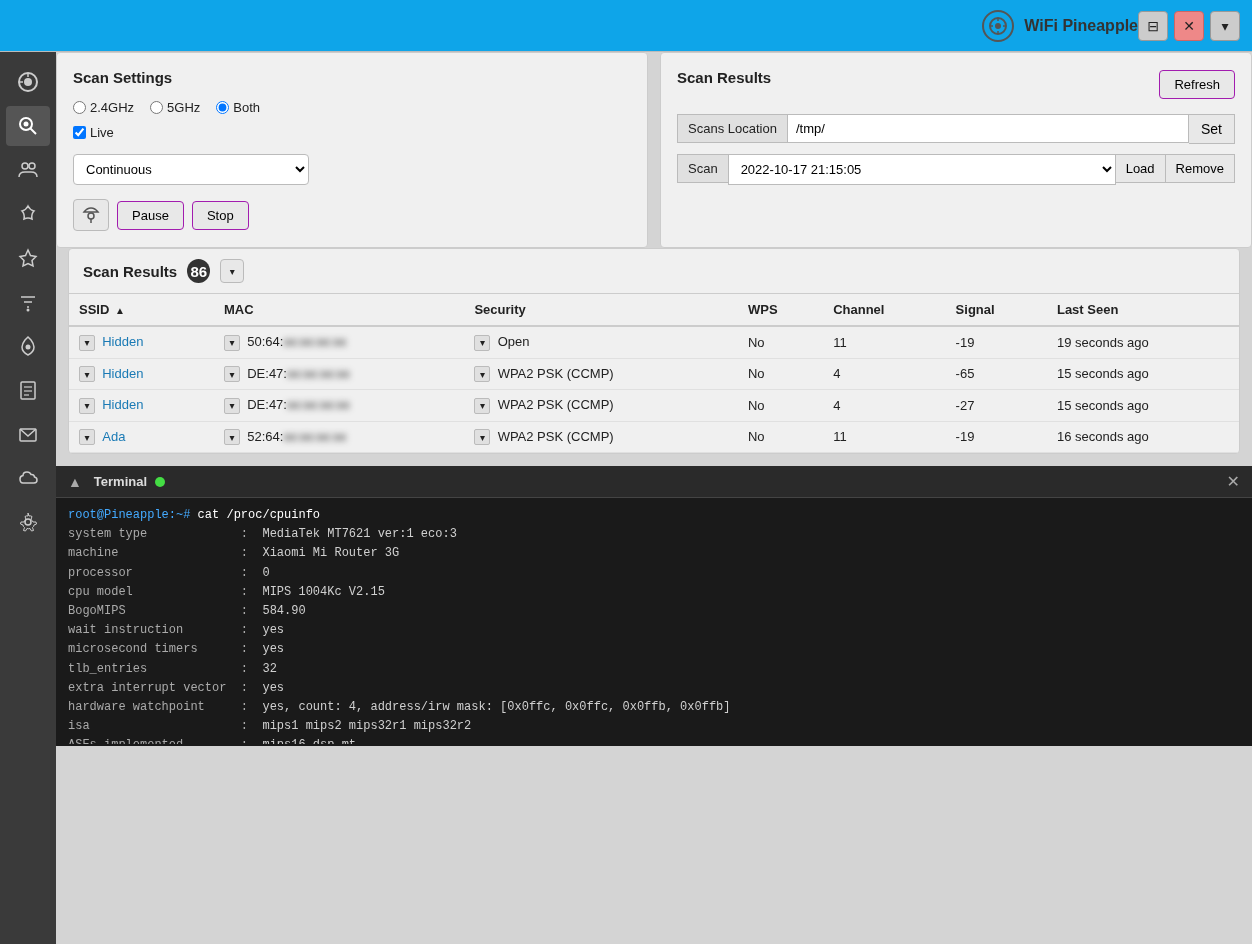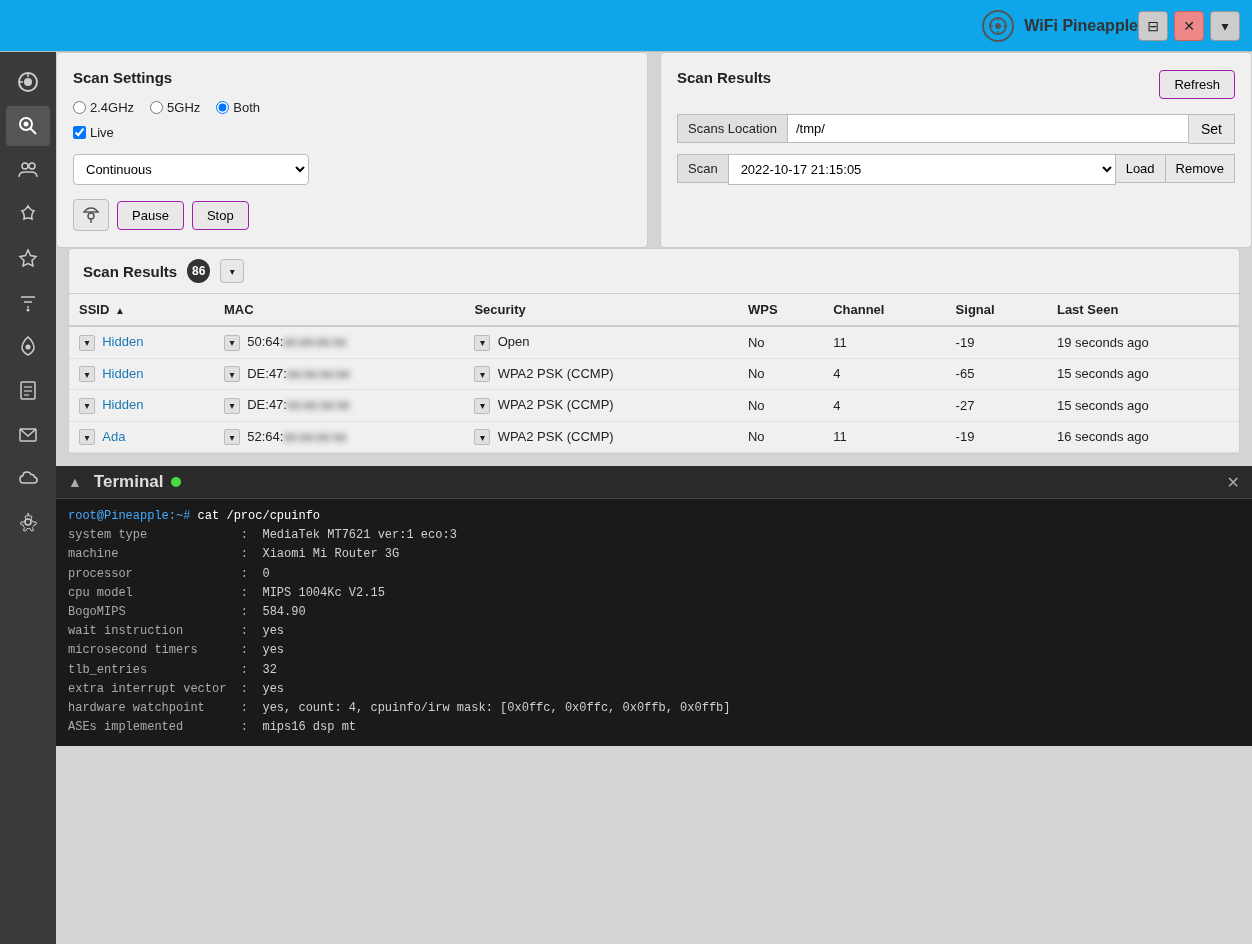"86" .badge { font-size: 12px -> 15px }
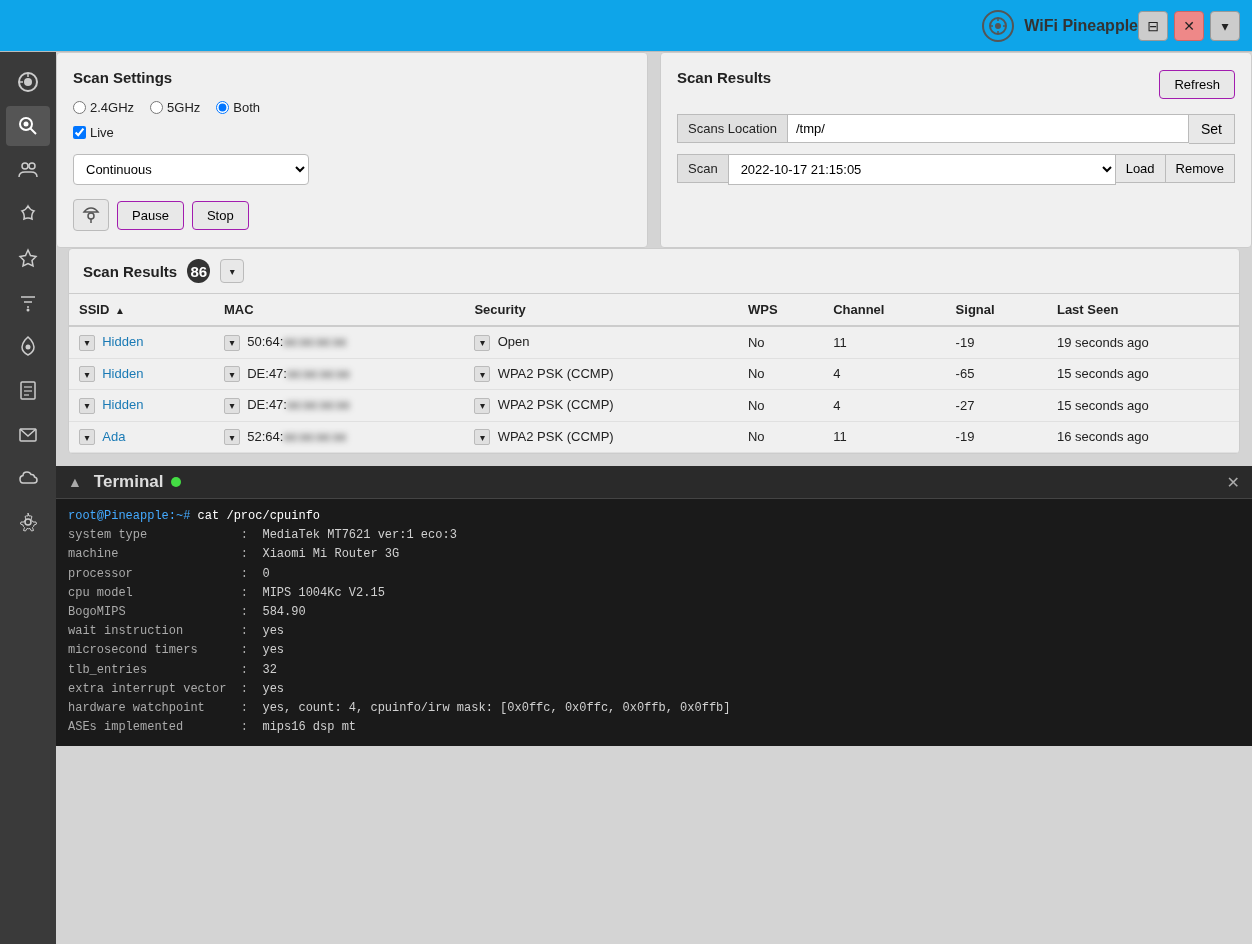"Terminal" .terminal-title { font-size: 17px -> 13px }
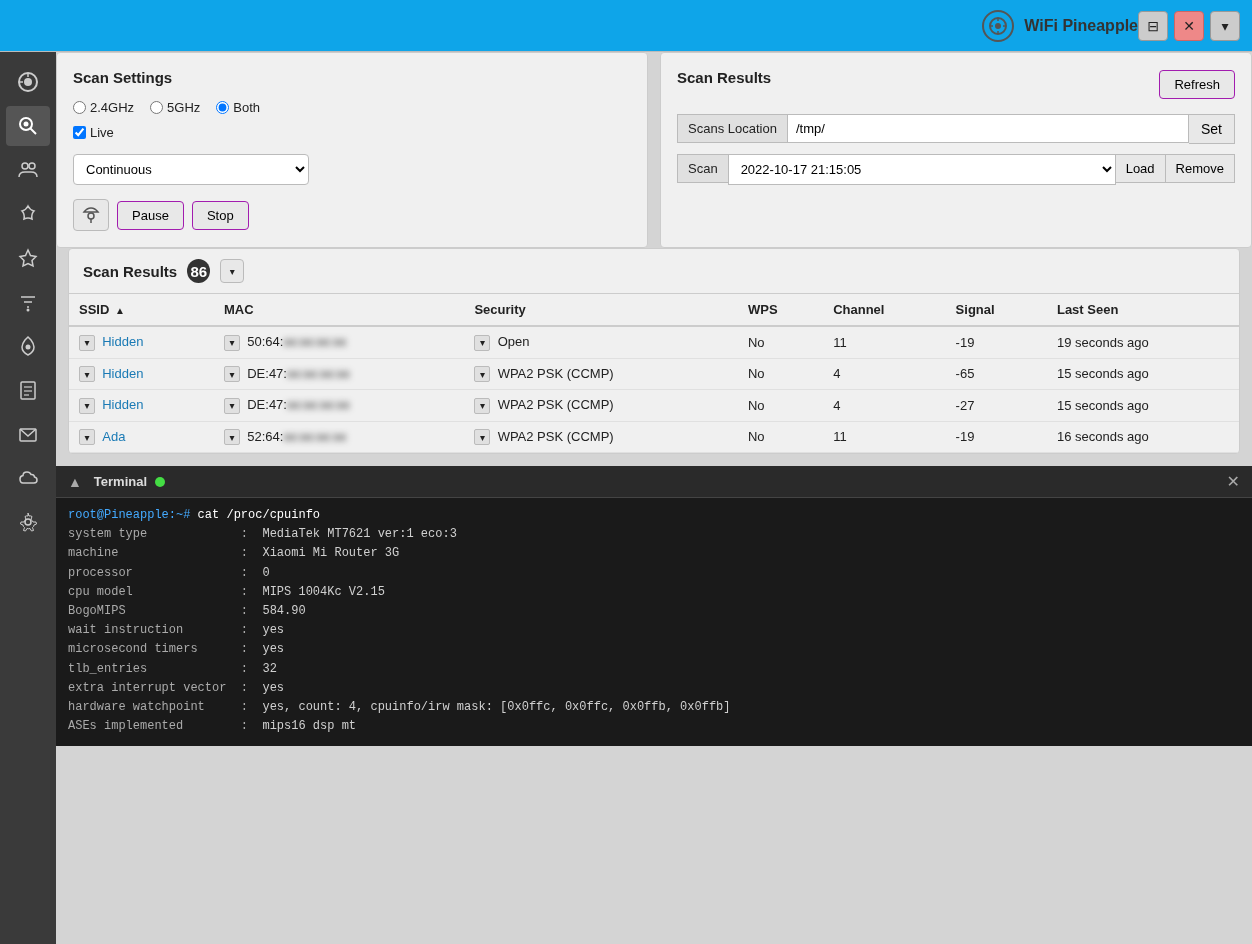"yes, count: 4, cpuinfo/irw mask:" span.term-val { text: cpuinfo/irw -> address/irw }
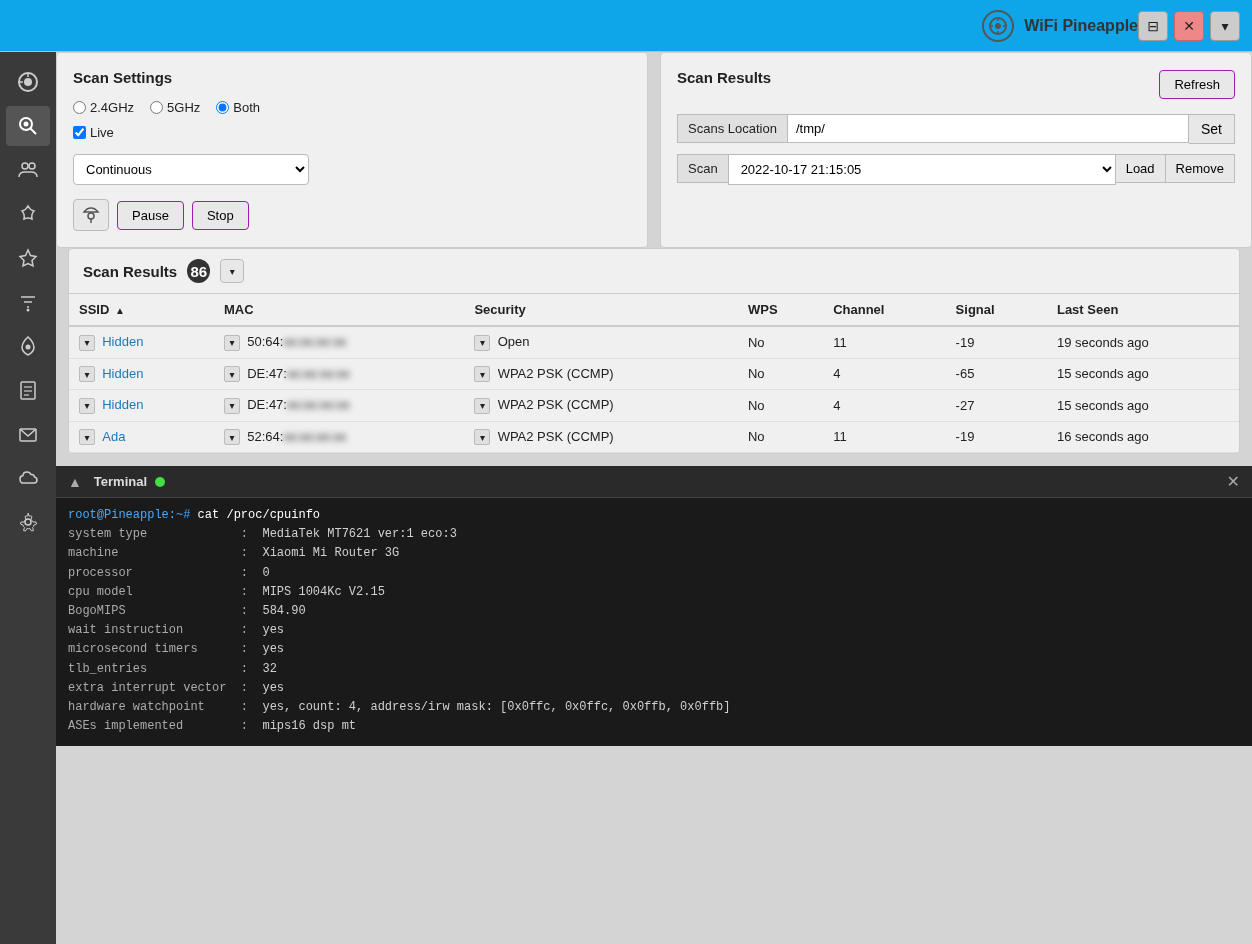"isa : mips1 mips2 mips32r1" div { html: none -> <div><span>isa&nbsp;&nbsp;&nbsp;&nbsp;&nbsp;&nbsp;&nbsp;&nbsp;&nbsp;&nbsp;&nbsp;&nbsp;&nbsp;&nbsp;&nbsp;&nbsp;&nbsp;&nbsp;&nbsp;&nbsp;&nbsp;</span><span>:&nbsp;</span><span> mips1 mips2 mips32r1 mips32r2</span></div> }
